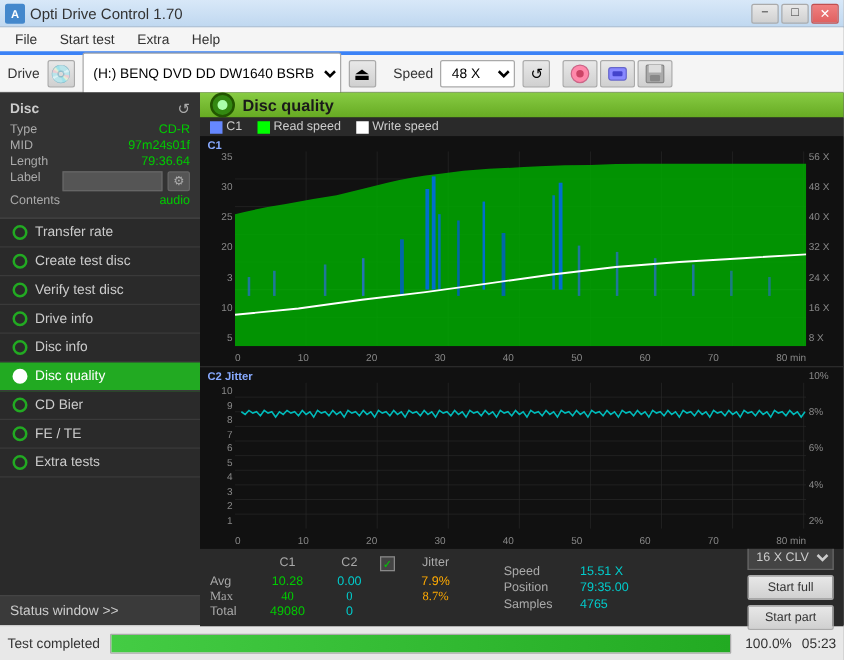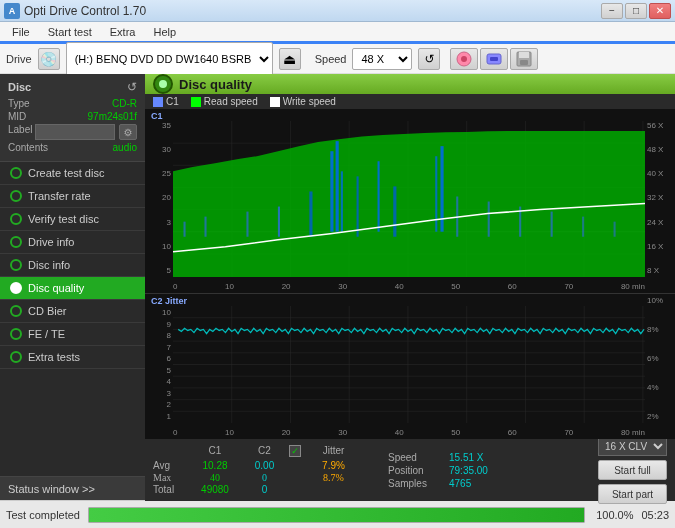"Disc" .sidebar { width: 145px -> 160px }
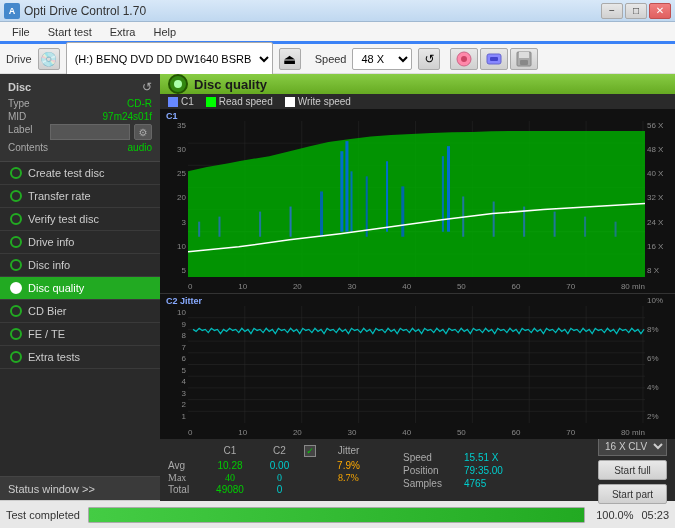"Length" div.disc-info-row { html: none -> <div> <span>Length</span> <span>79:36.64</span> </div> }
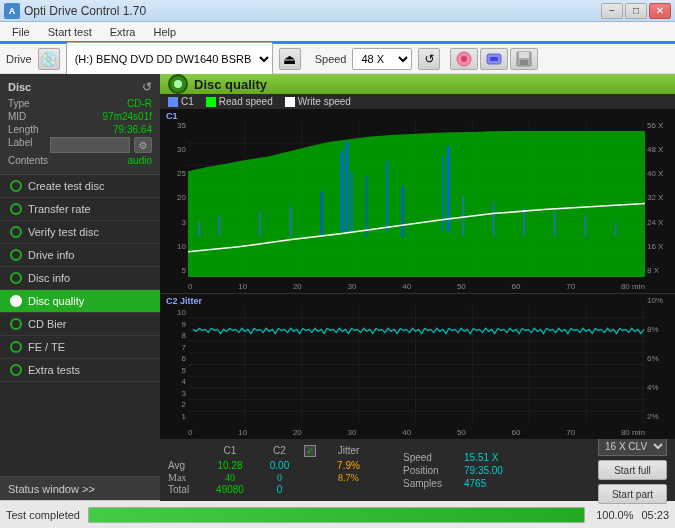"Create test disc" div.nav-item { order: before "Transfer rate" -> after "Transfer rate" }
